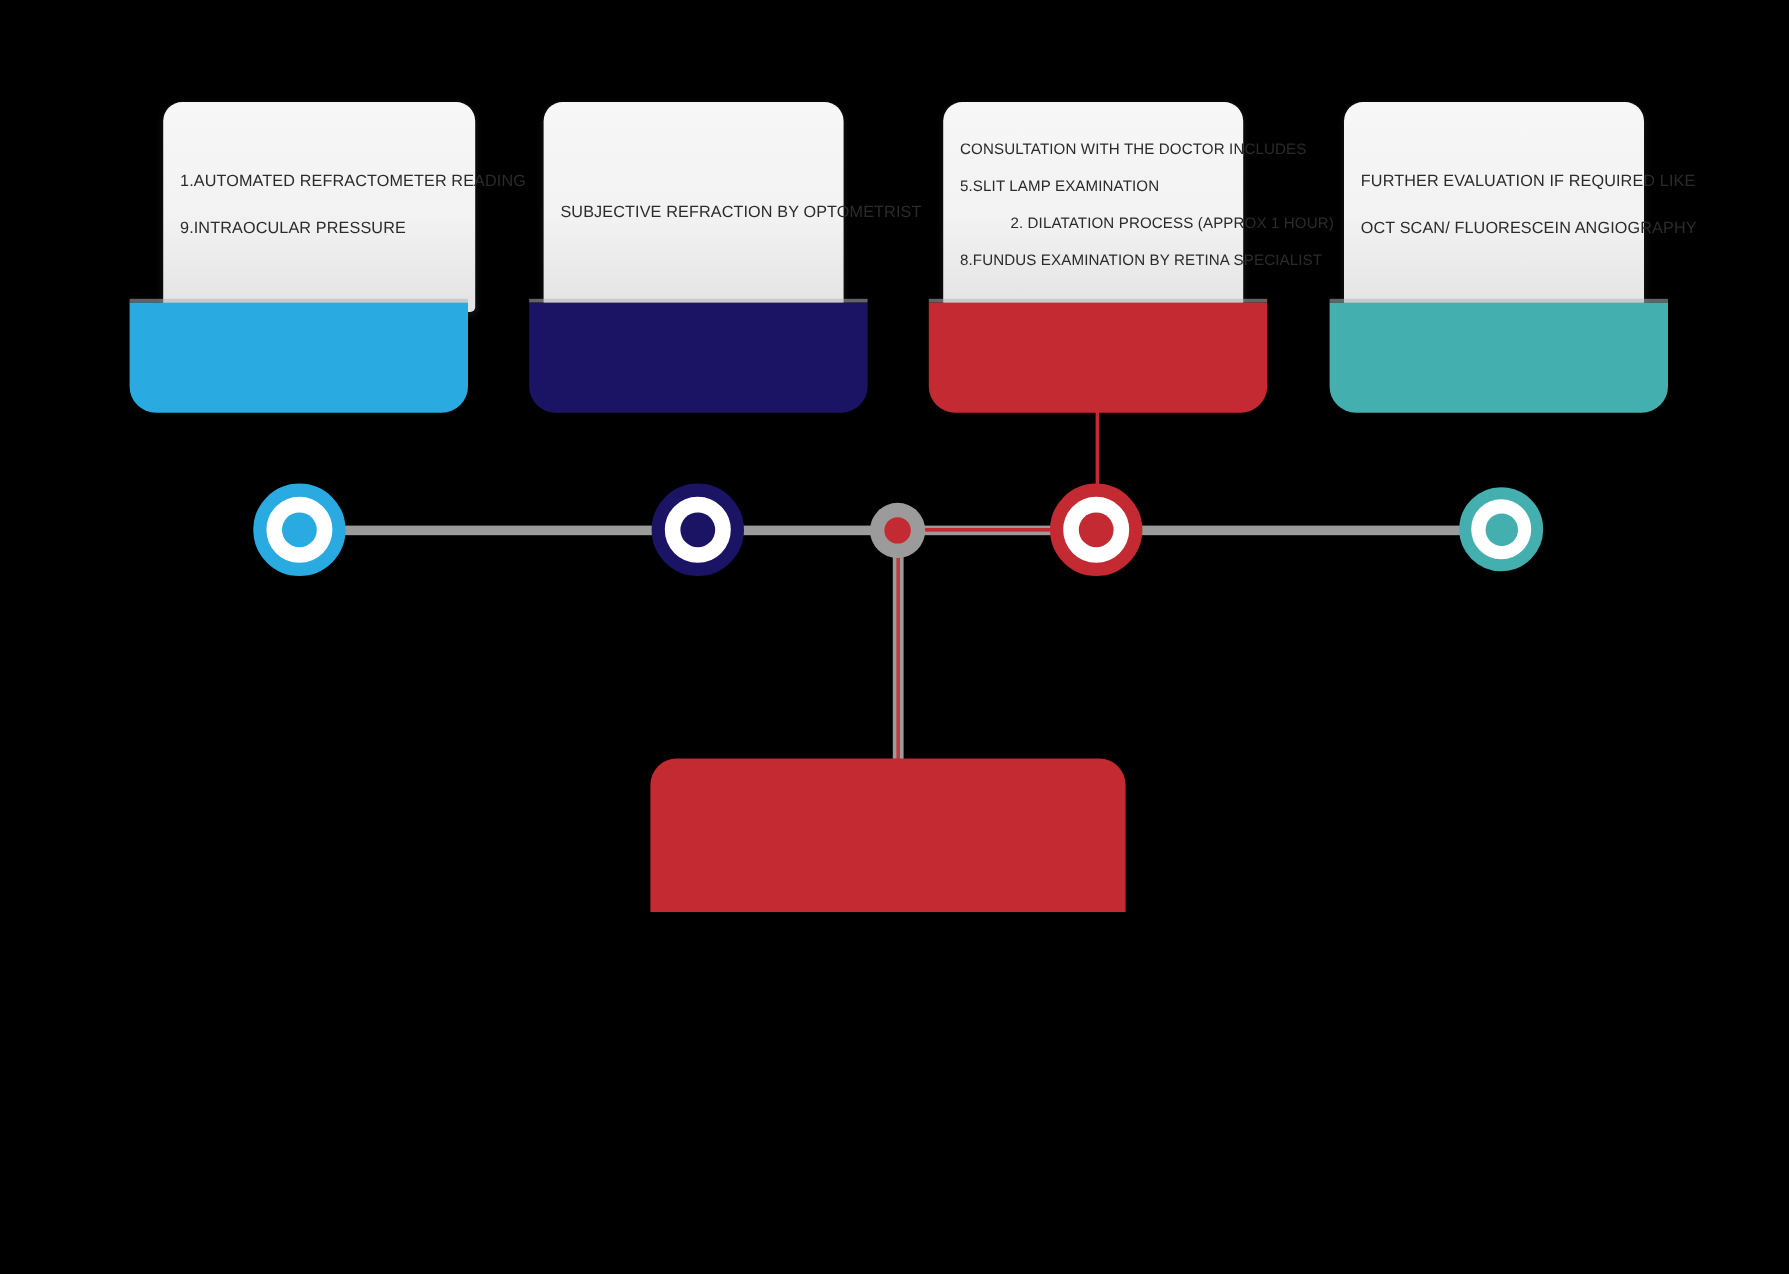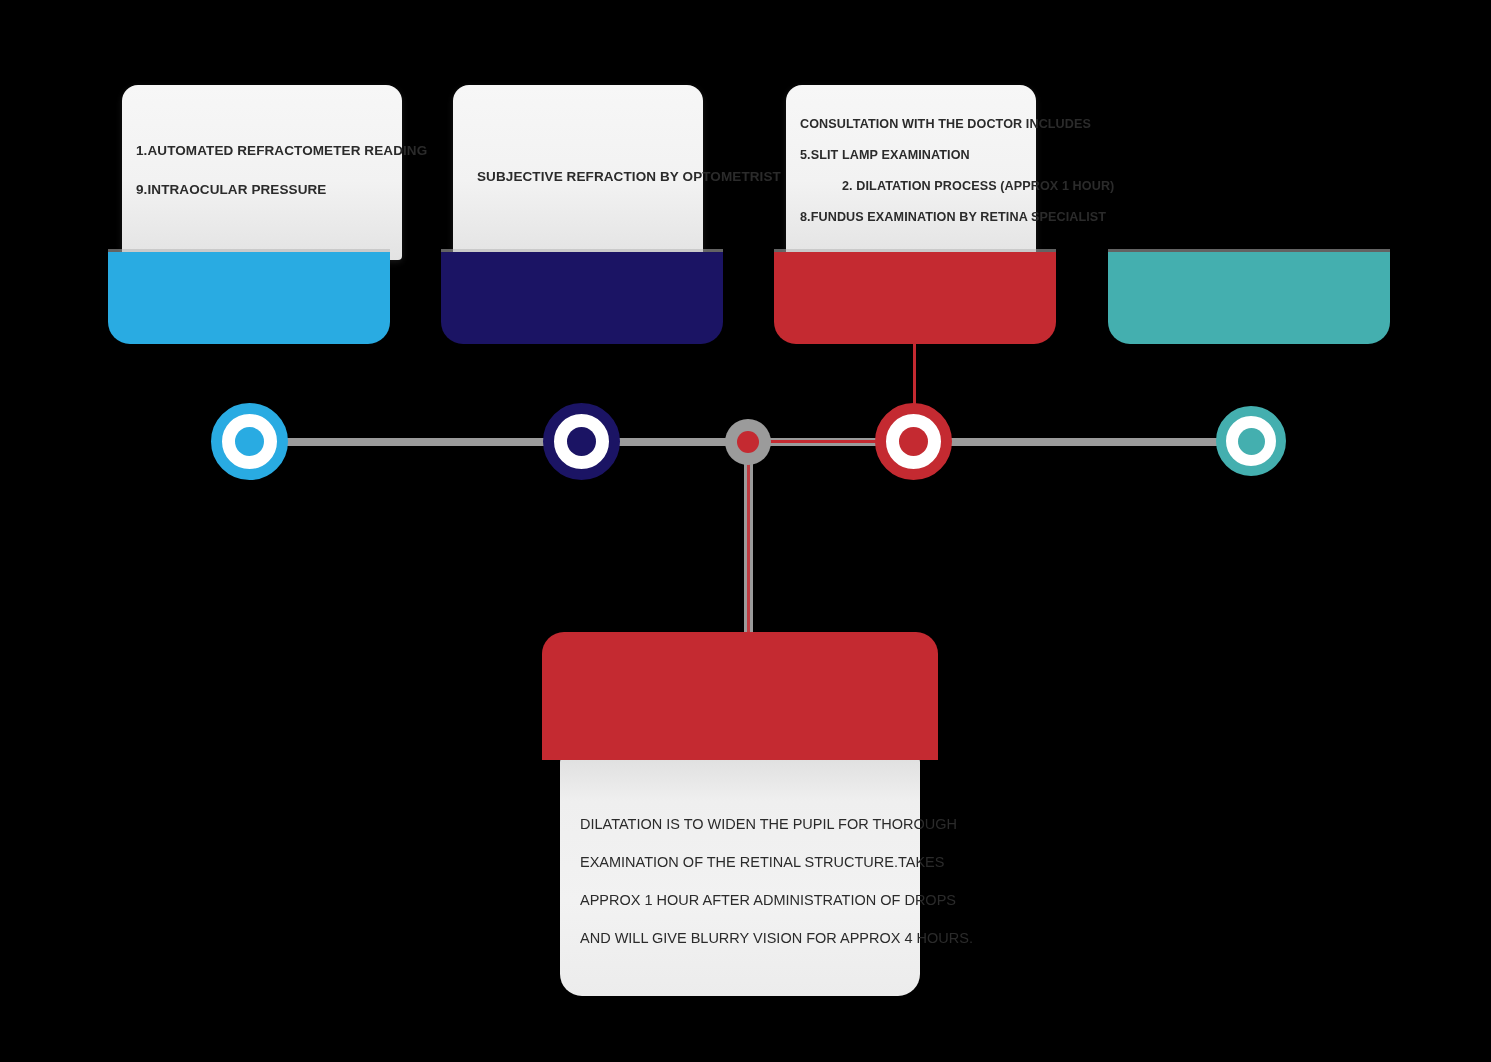"CONSULTATION WITH THE DOCTOR INCLUDES" .card-text { font-weight: bold -> none }
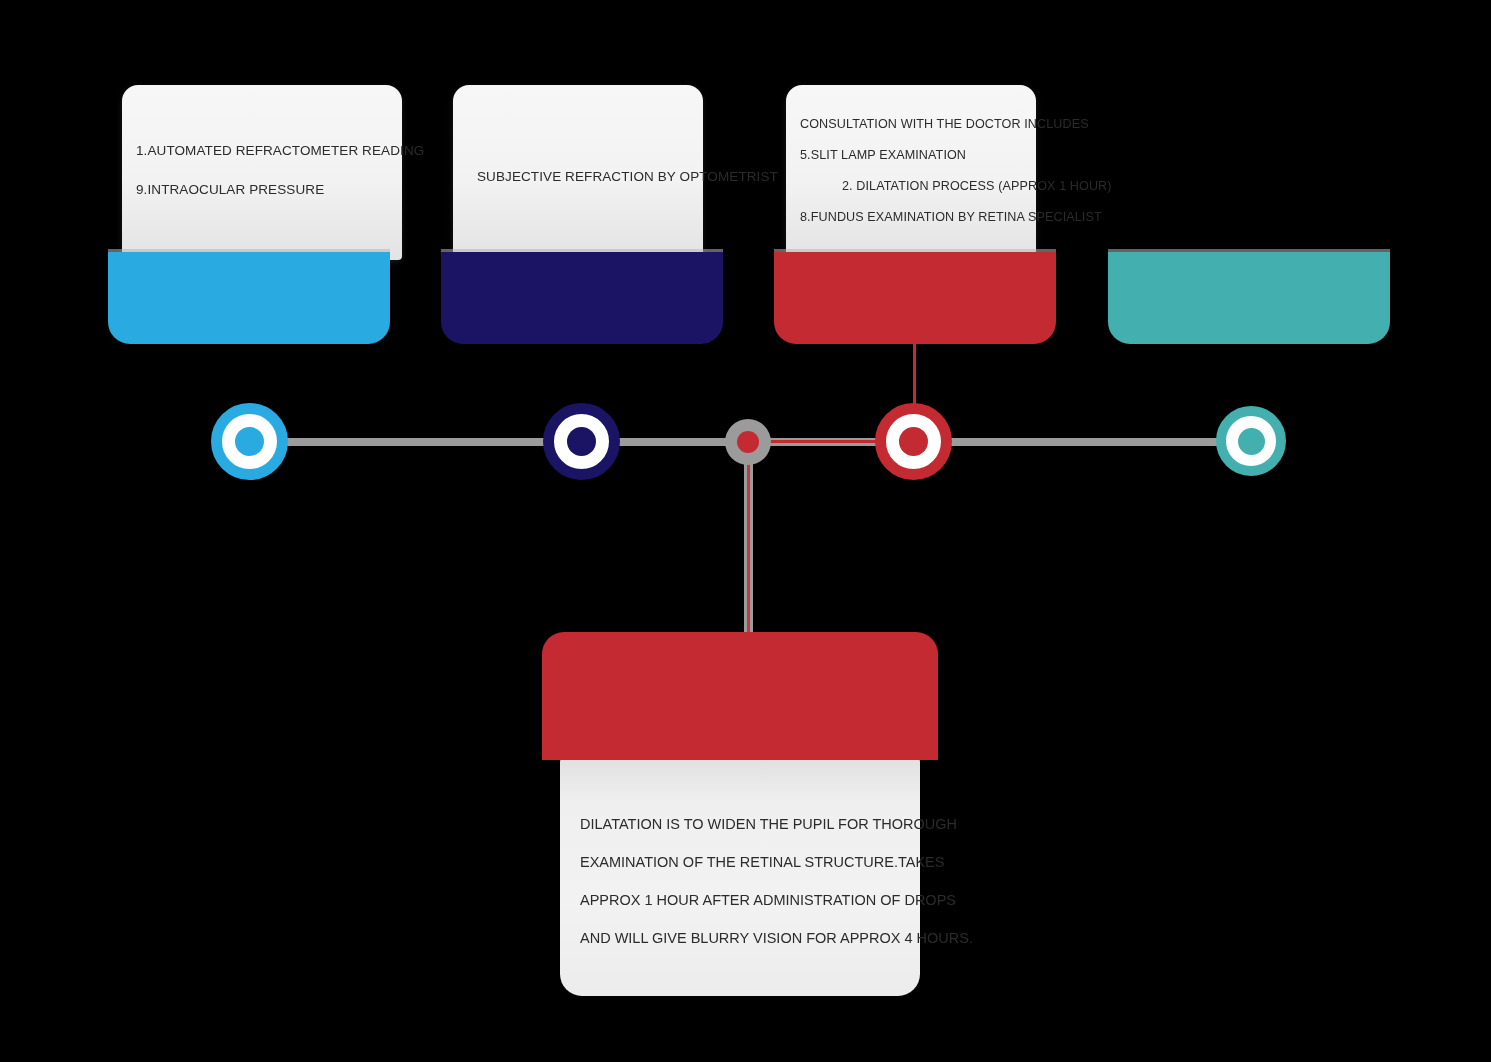"1.AUTOMATED REFRACTOMETER READING" div.card { left: 122px -> 136px; width: 280px -> 260px }
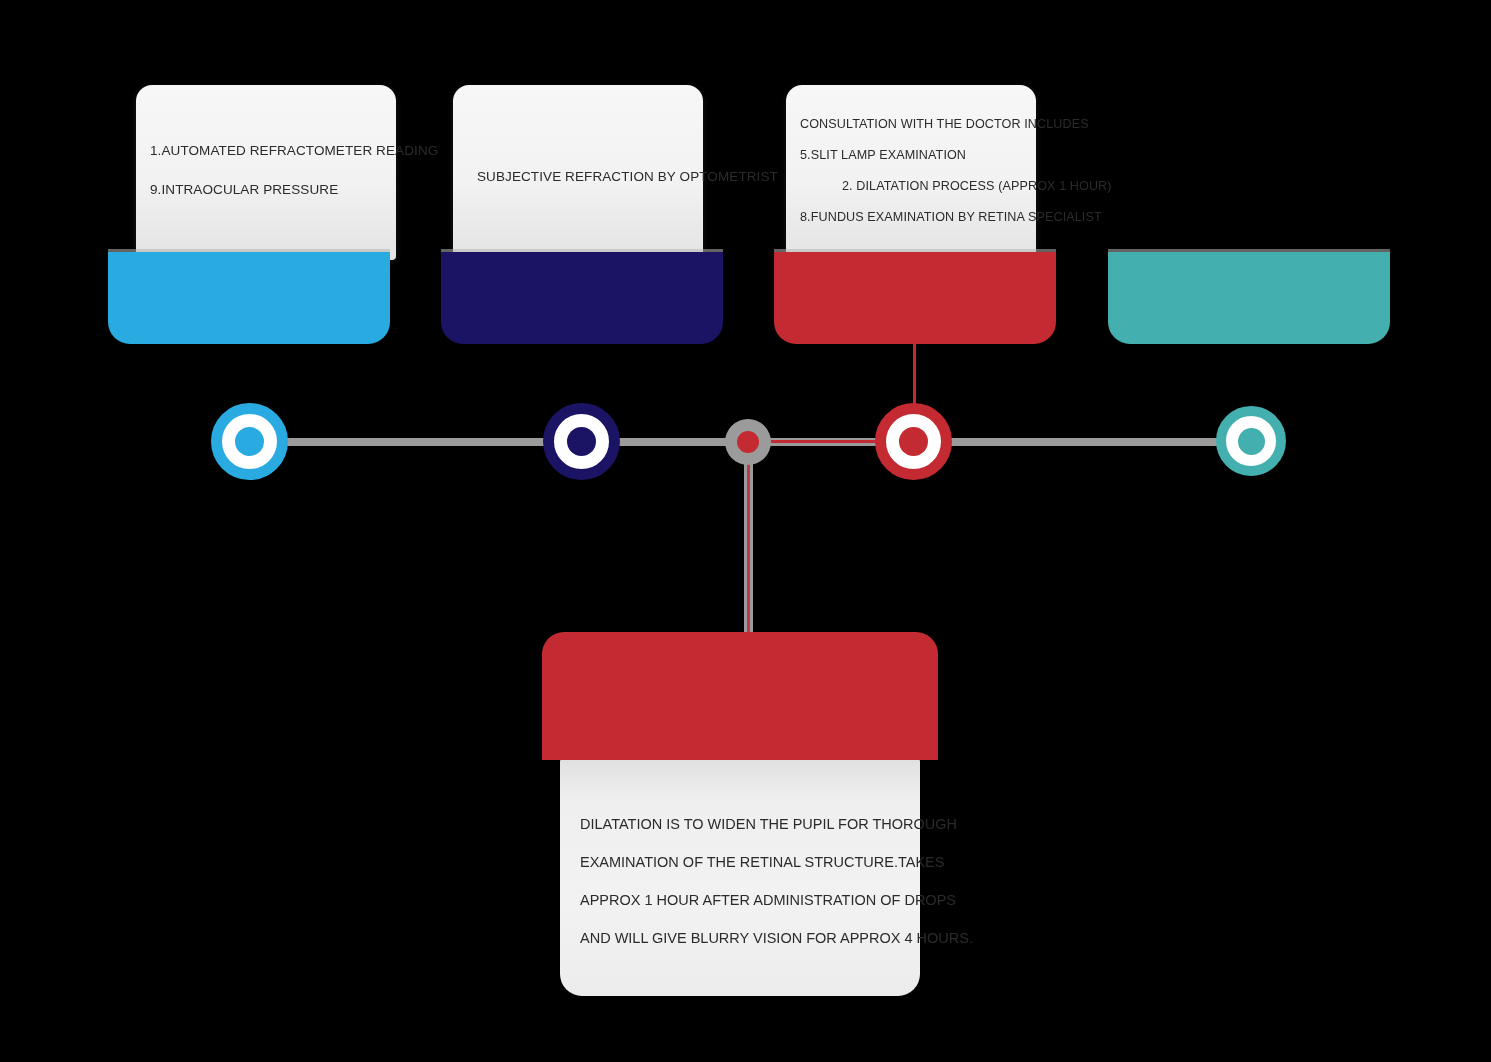"FURTHER EVALUATION IF REQUIRED LIKE" div.card { html: none -> <div> <div> <span>FURTHER EVALUATION IF REQUIRED LIKE</span> <span>OCT SCAN/ FLUORESCEIN ANGIOGRAPHY</span> </div> </div> }
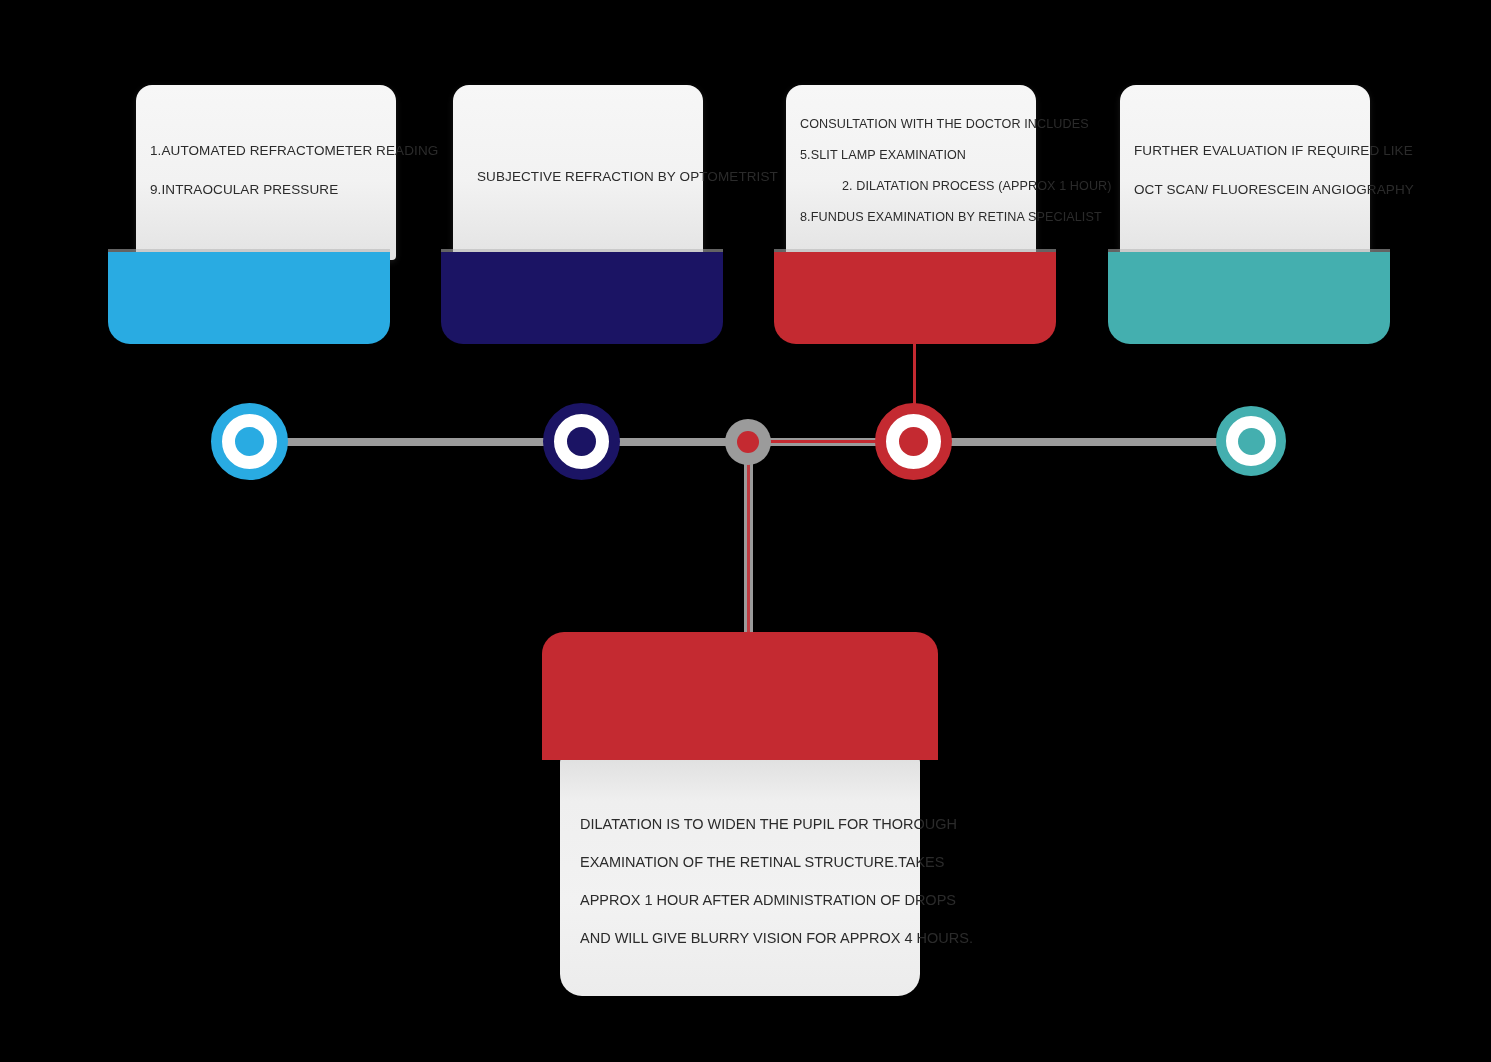"SUBJECTIVE REFRACTION BY OPTOMETRIST" span.card-line { margin-left: 10px -> none }
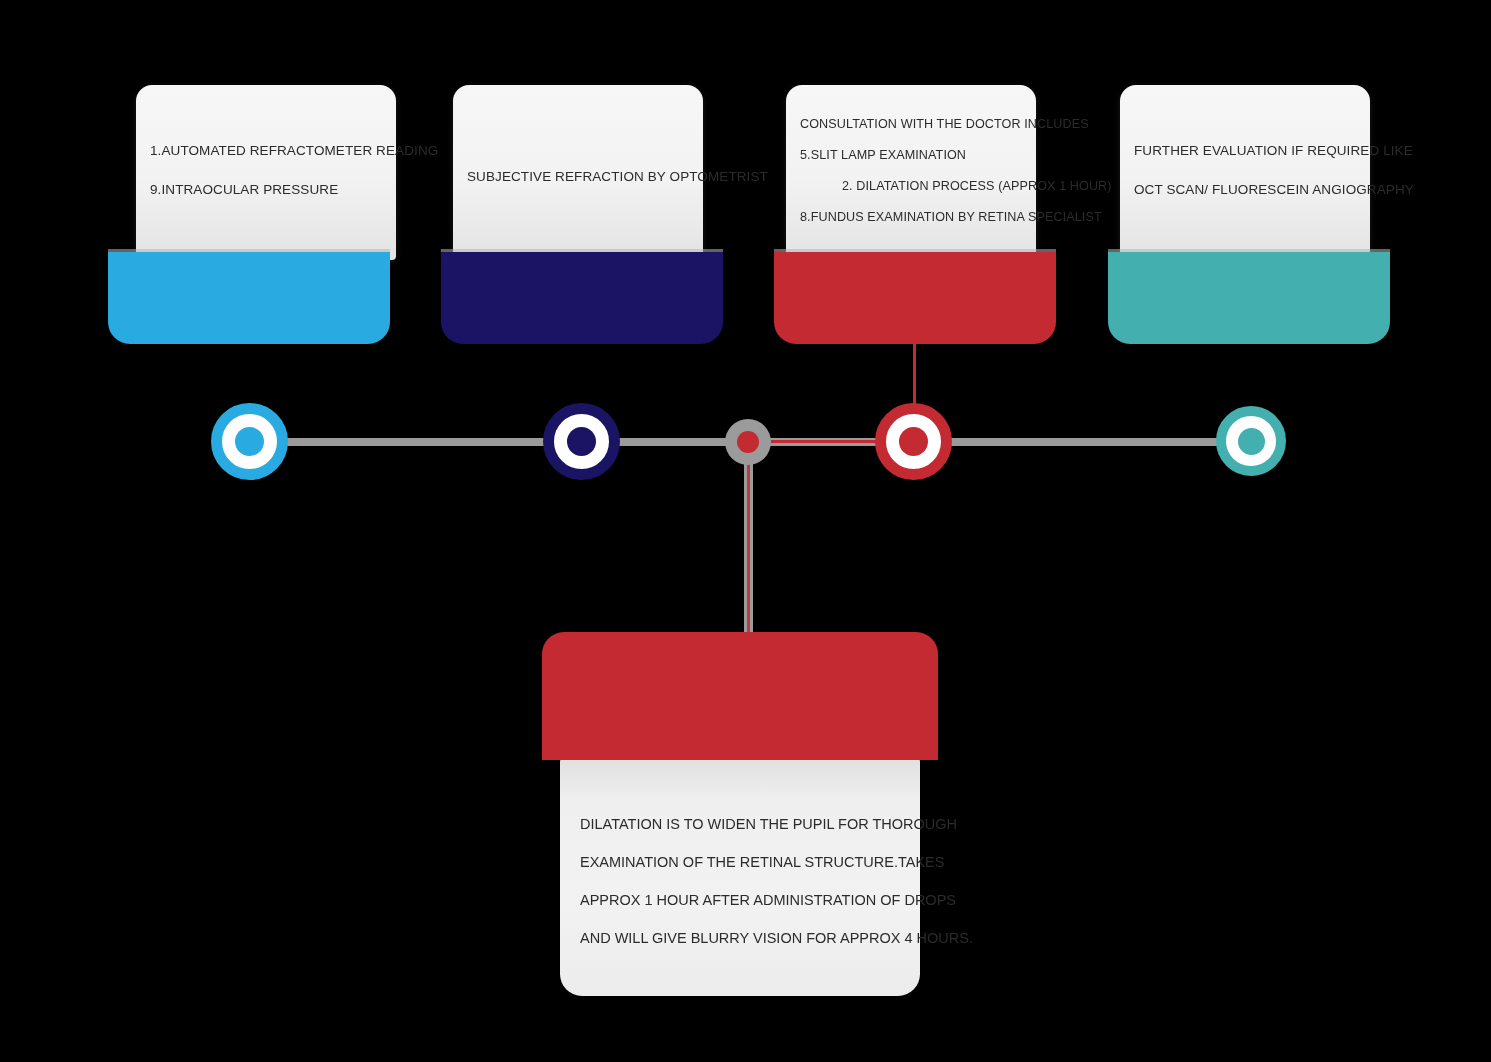"DILATATION IS TO WIDEN THE" div.bottom-card { html: <div> <div> <span>DILATATION IS TO WIDEN THE PUPIL FOR THOROUGH</span> <span>EXAMINATION OF THE RETINAL STRUCTURE.TAKES</span> <span>APPROX 1 HOUR AFTER ADMINISTRATION OF DROPS</span> <span>AND WILL GIVE BLURRY VISION FOR APPROX 4 HOURS.</span> </div> </div> -> none }
